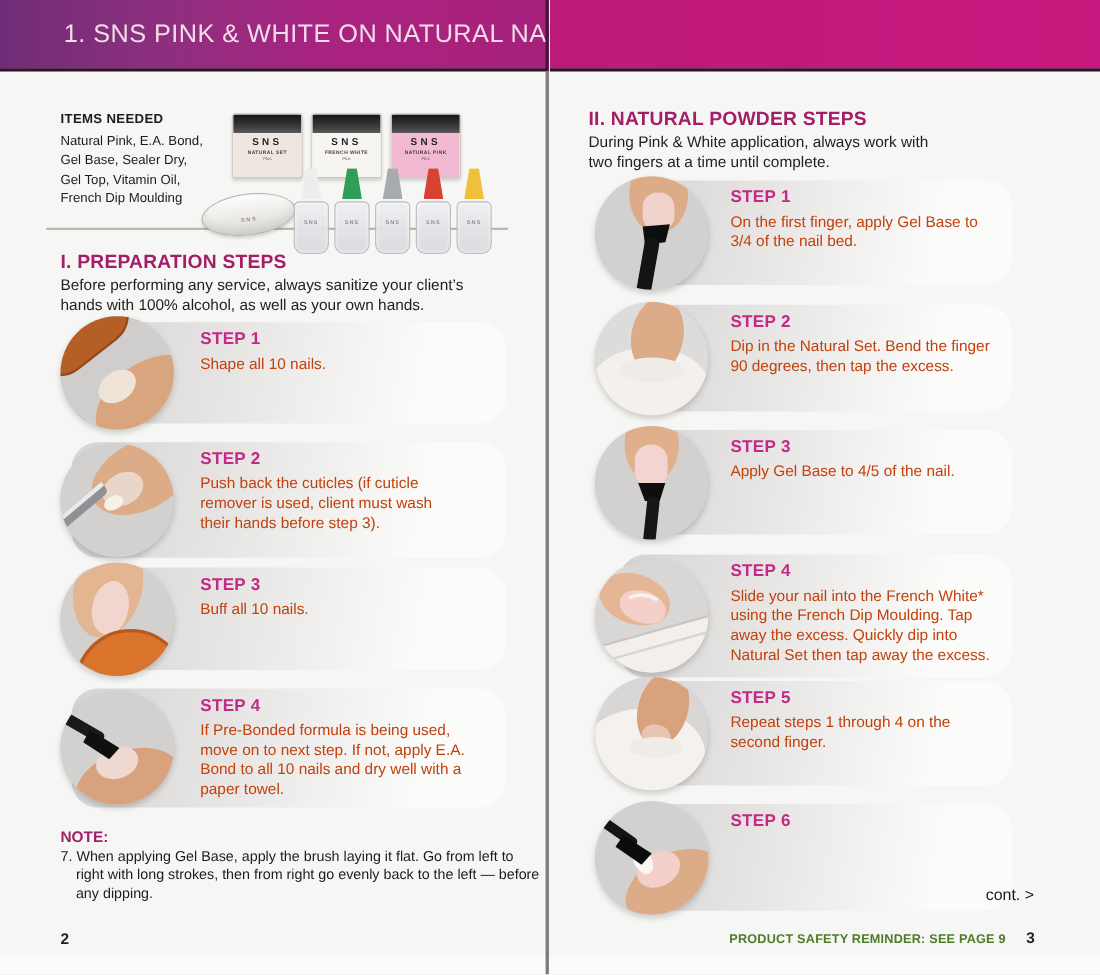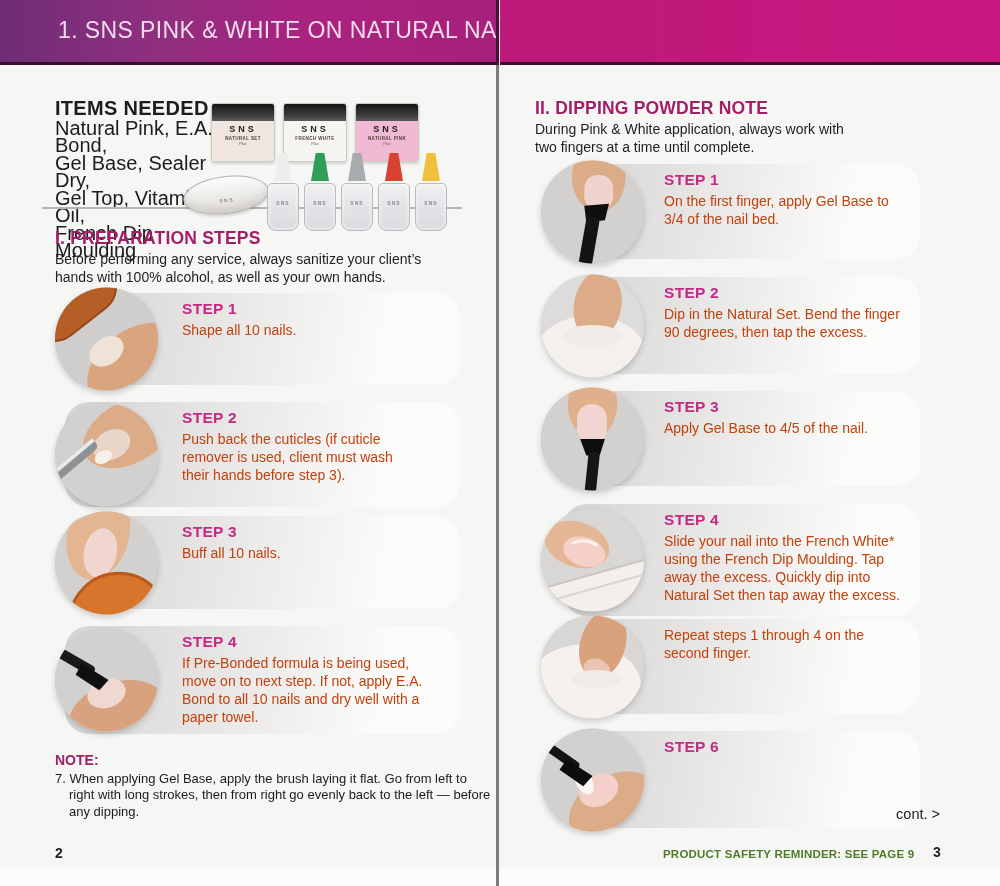"ITEMS NEEDED" .items { font-size: 20px -> 12px }
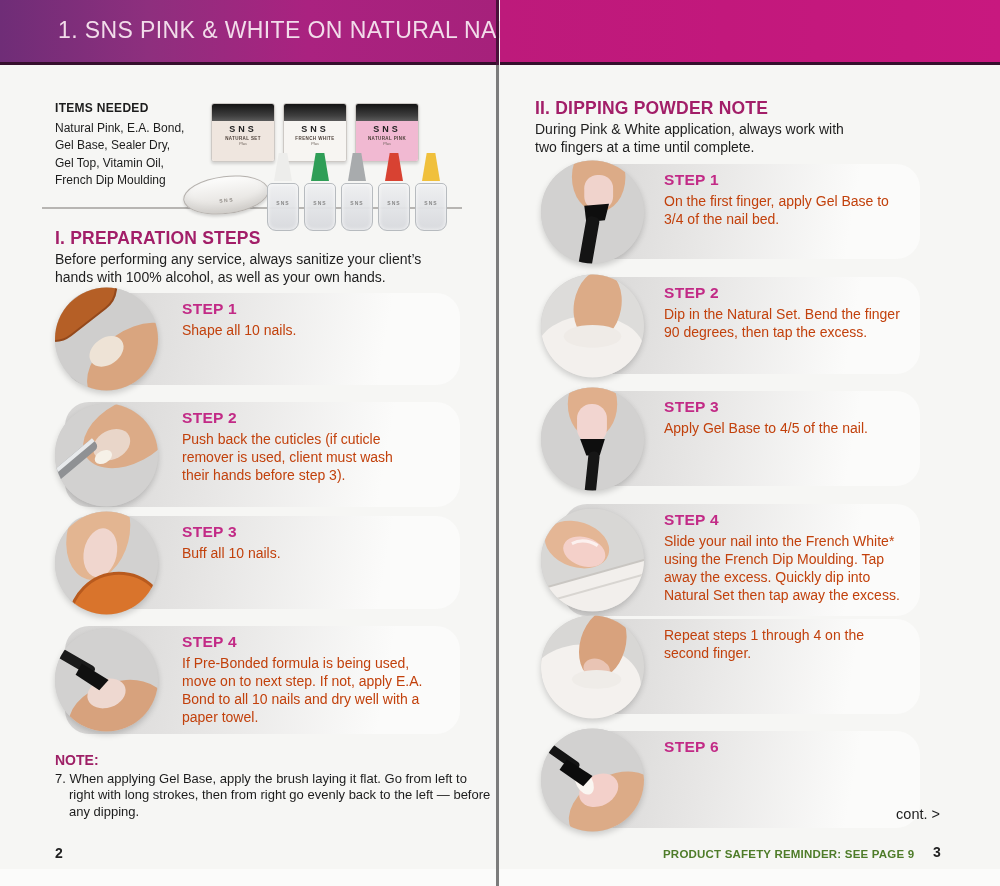"II. DIPPING POWDER NOTE" div.sec-h { text: DIPPING POWDER NOTE -> NATURAL POWDER STEPS }
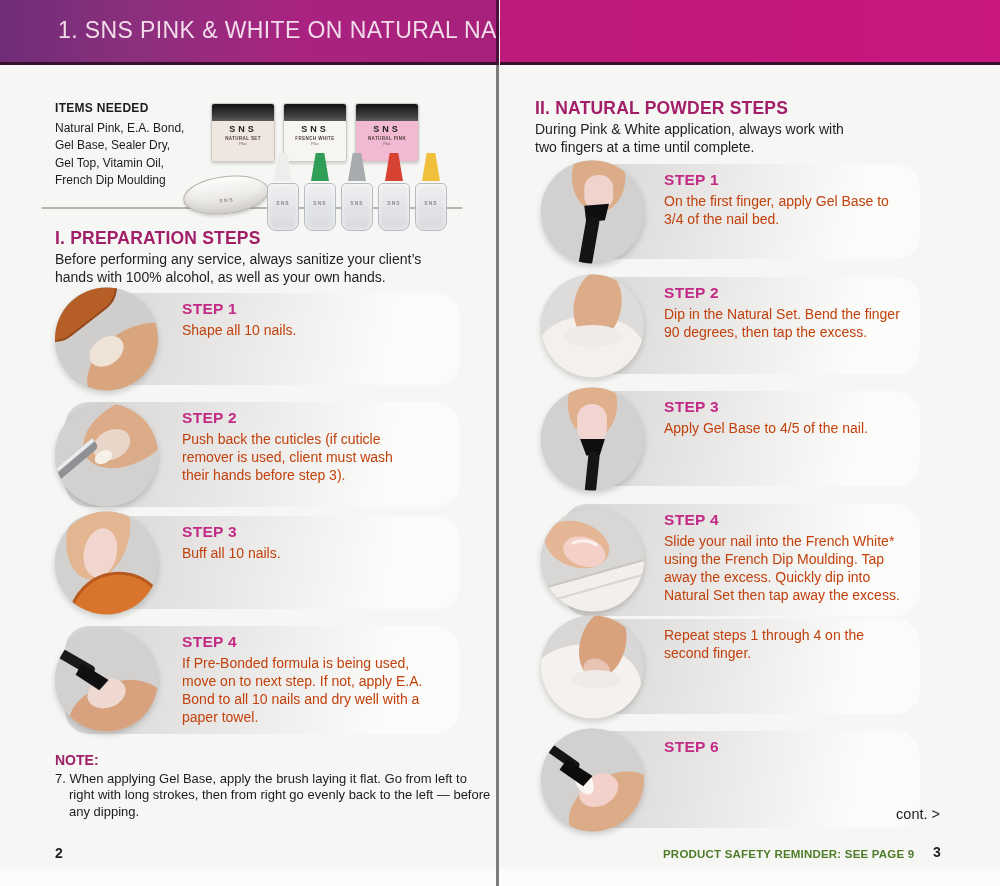"STEP 5" div.slabel { html: none -> <div>STEP 5</div> }
